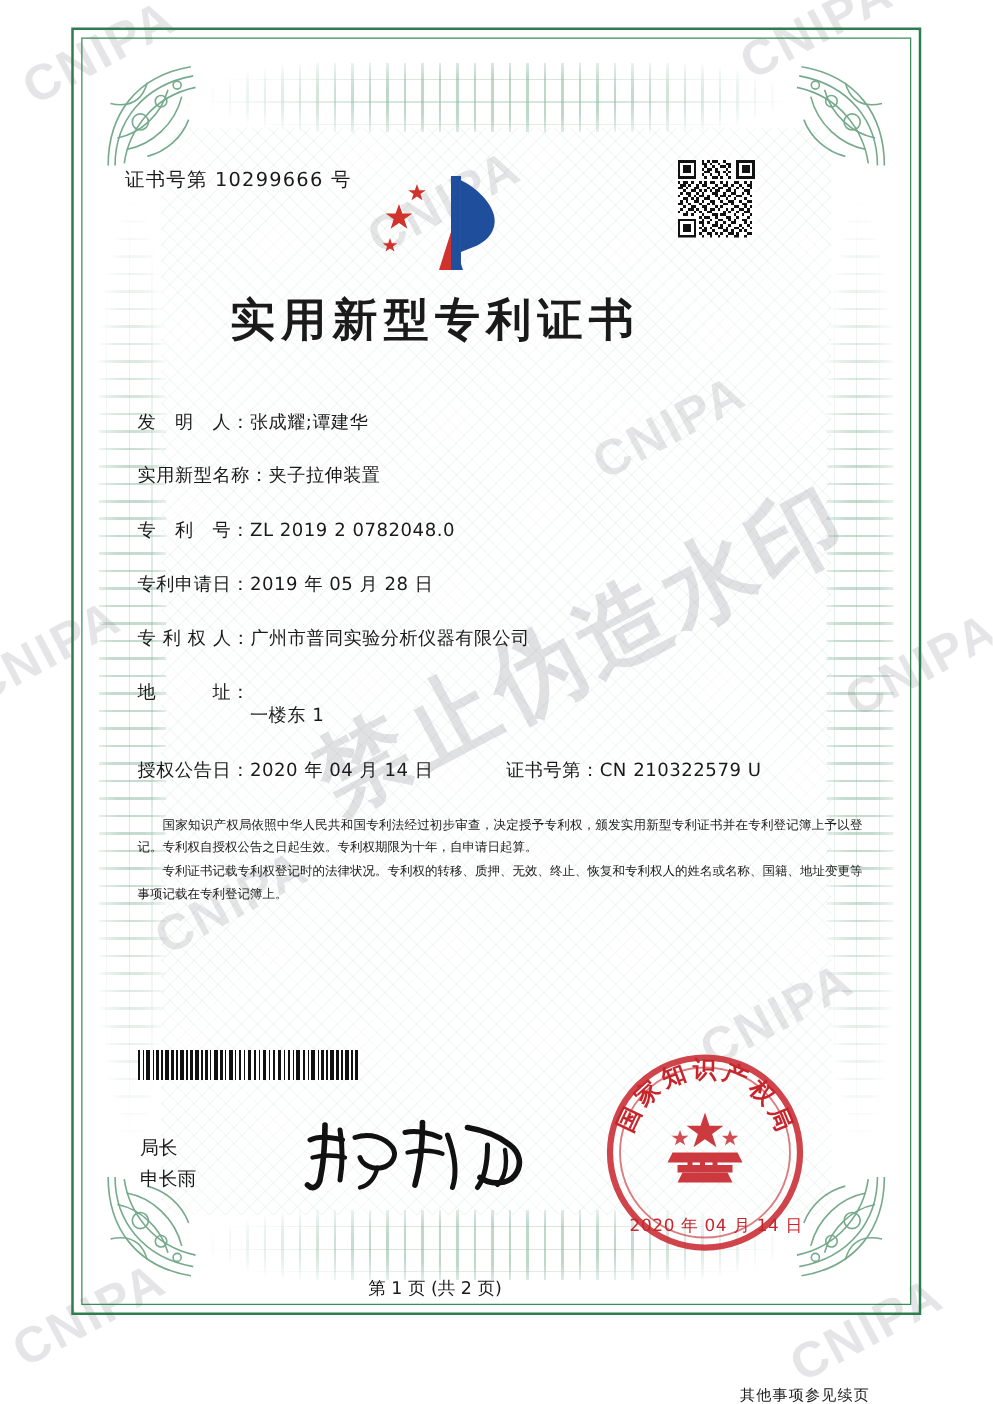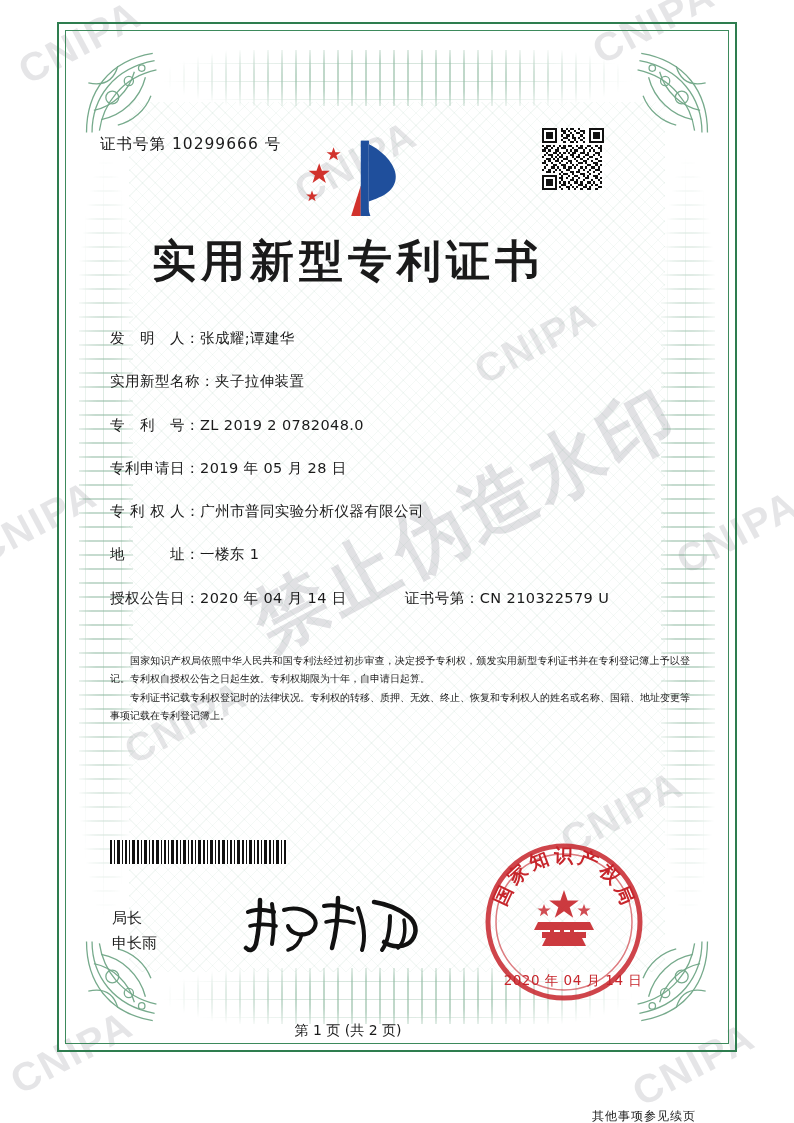"实用新型专利证书" .title { font-size: 44px -> 36px }
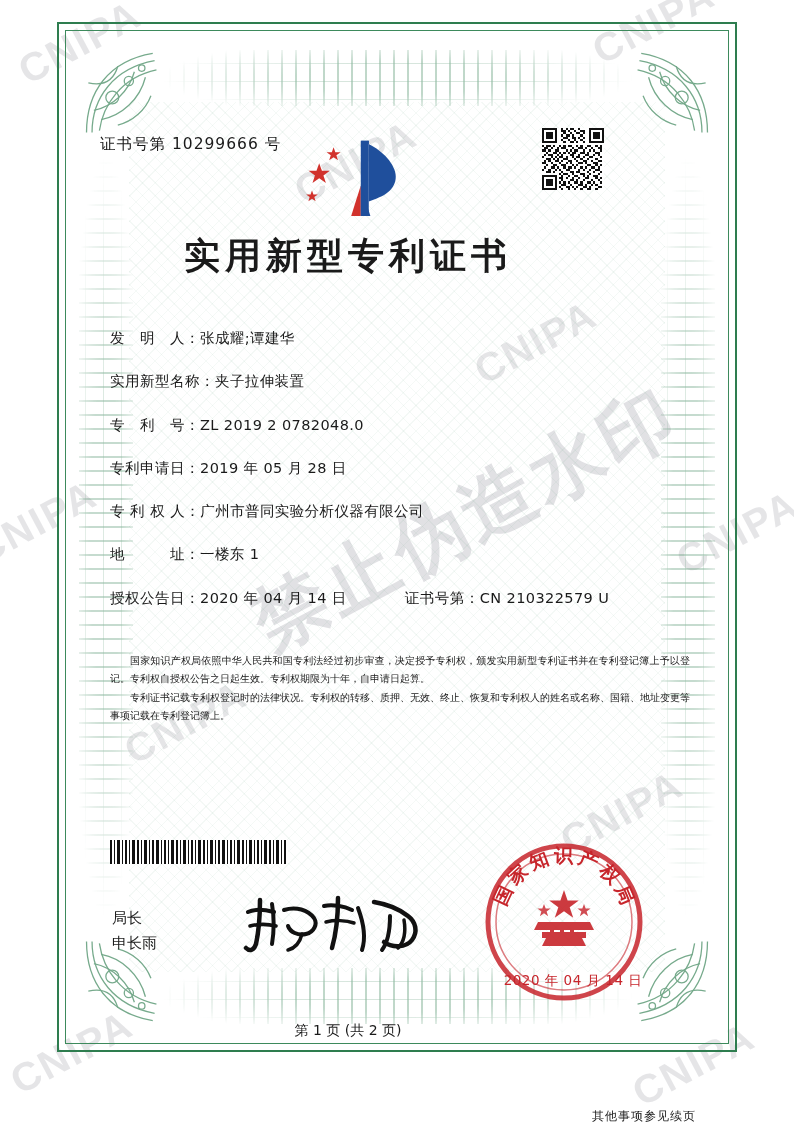"一楼东 1" .field-value .sub { margin-top: 0 -> 19px }
